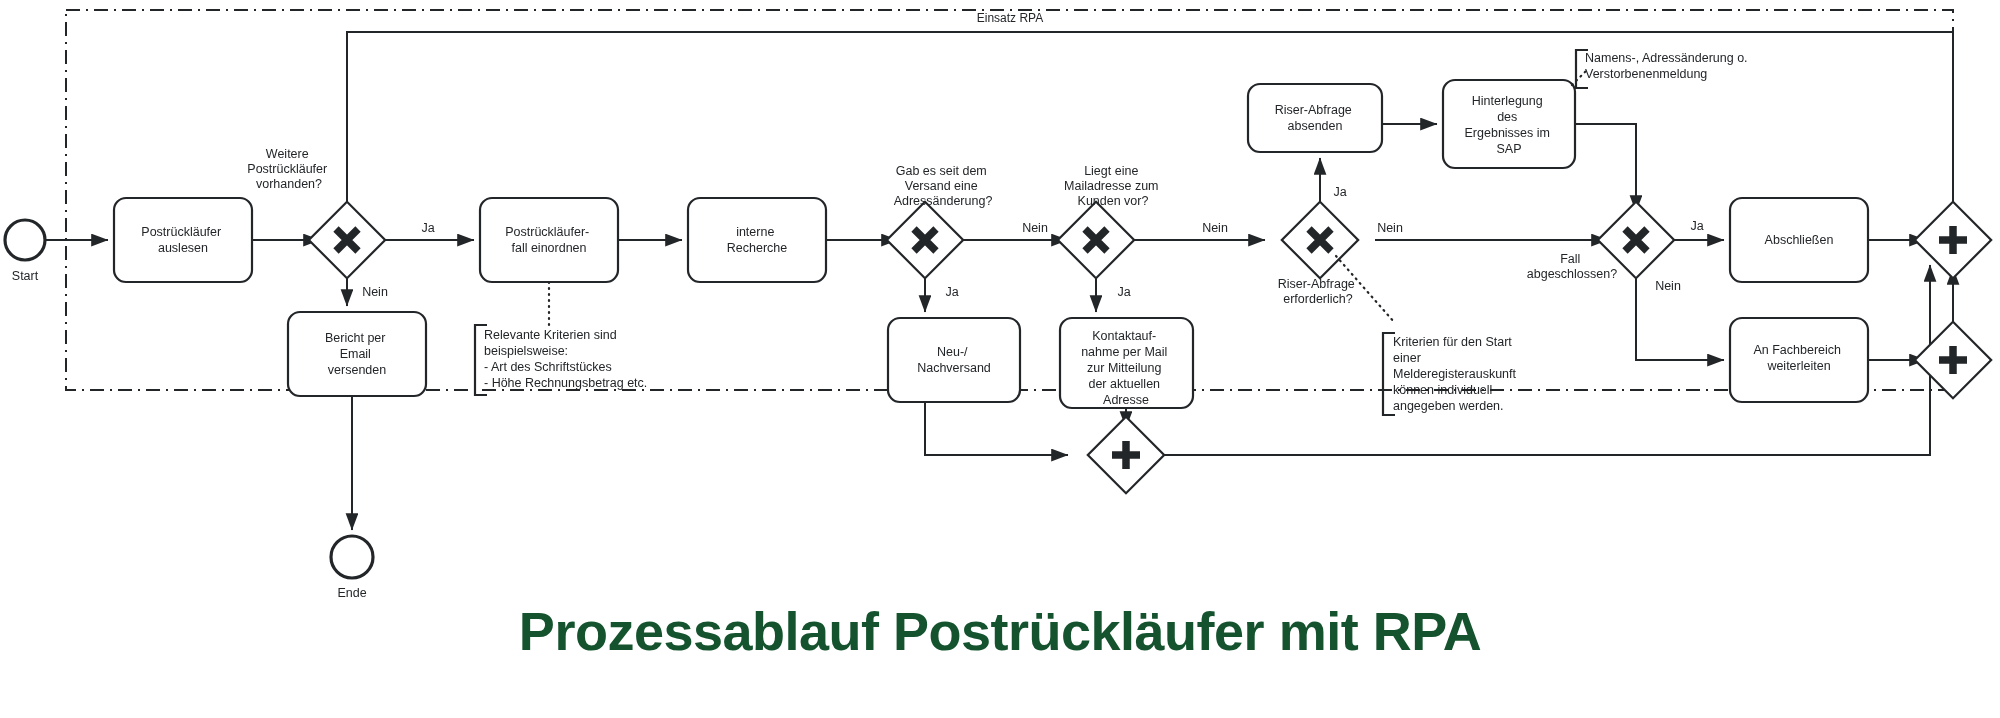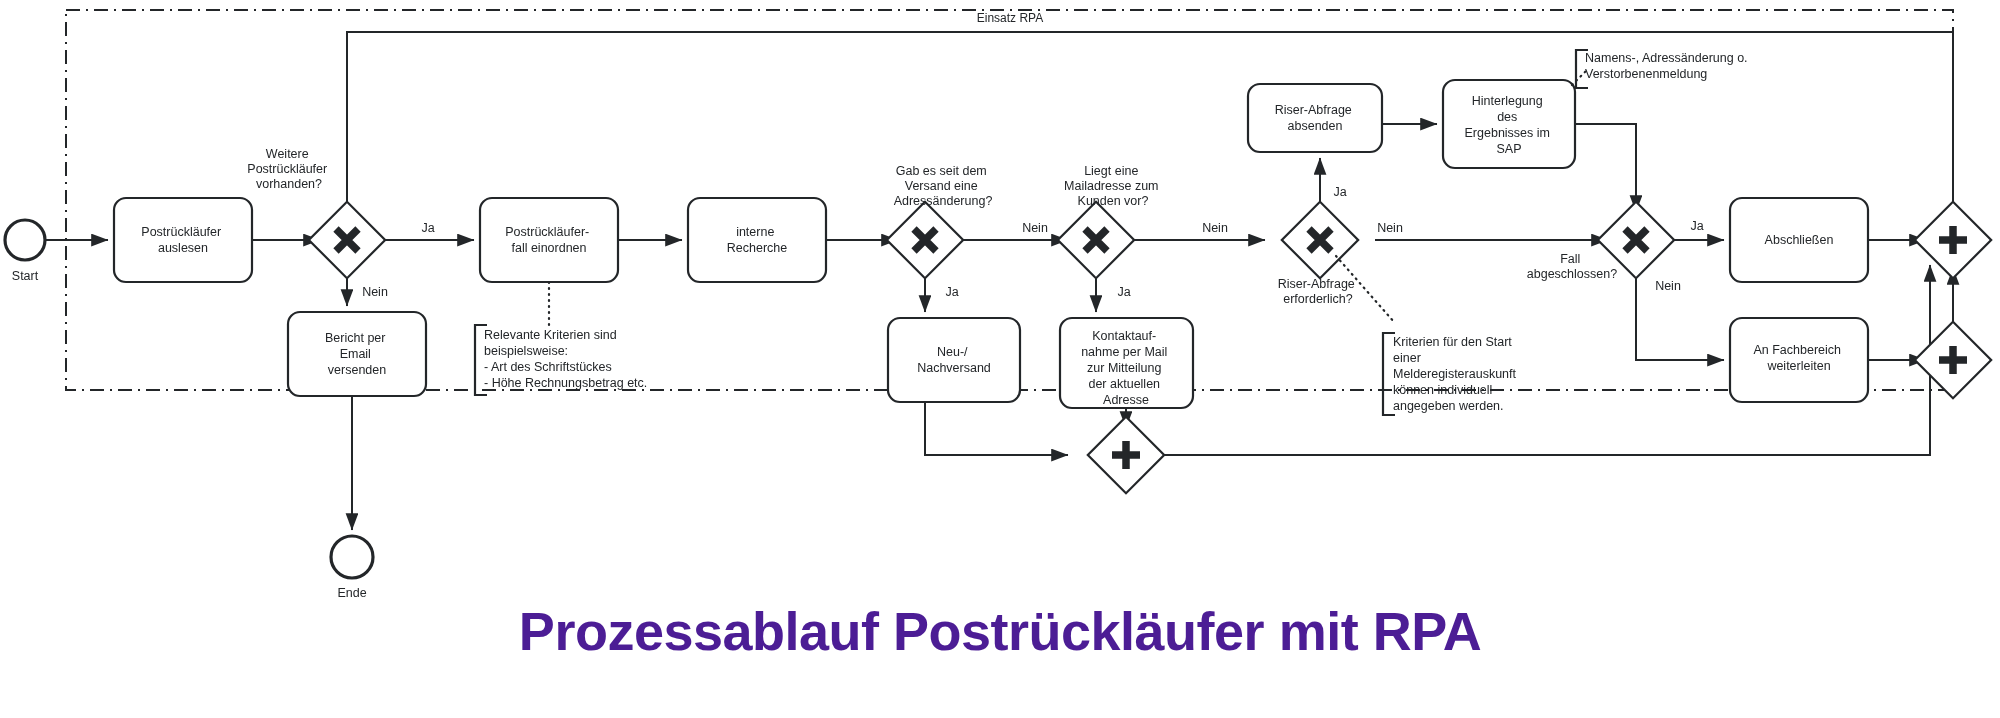"Prozessablauf Postrückläufer mit RPA" #title-block .title-text { color: #4c1d95 -> #14532d }
